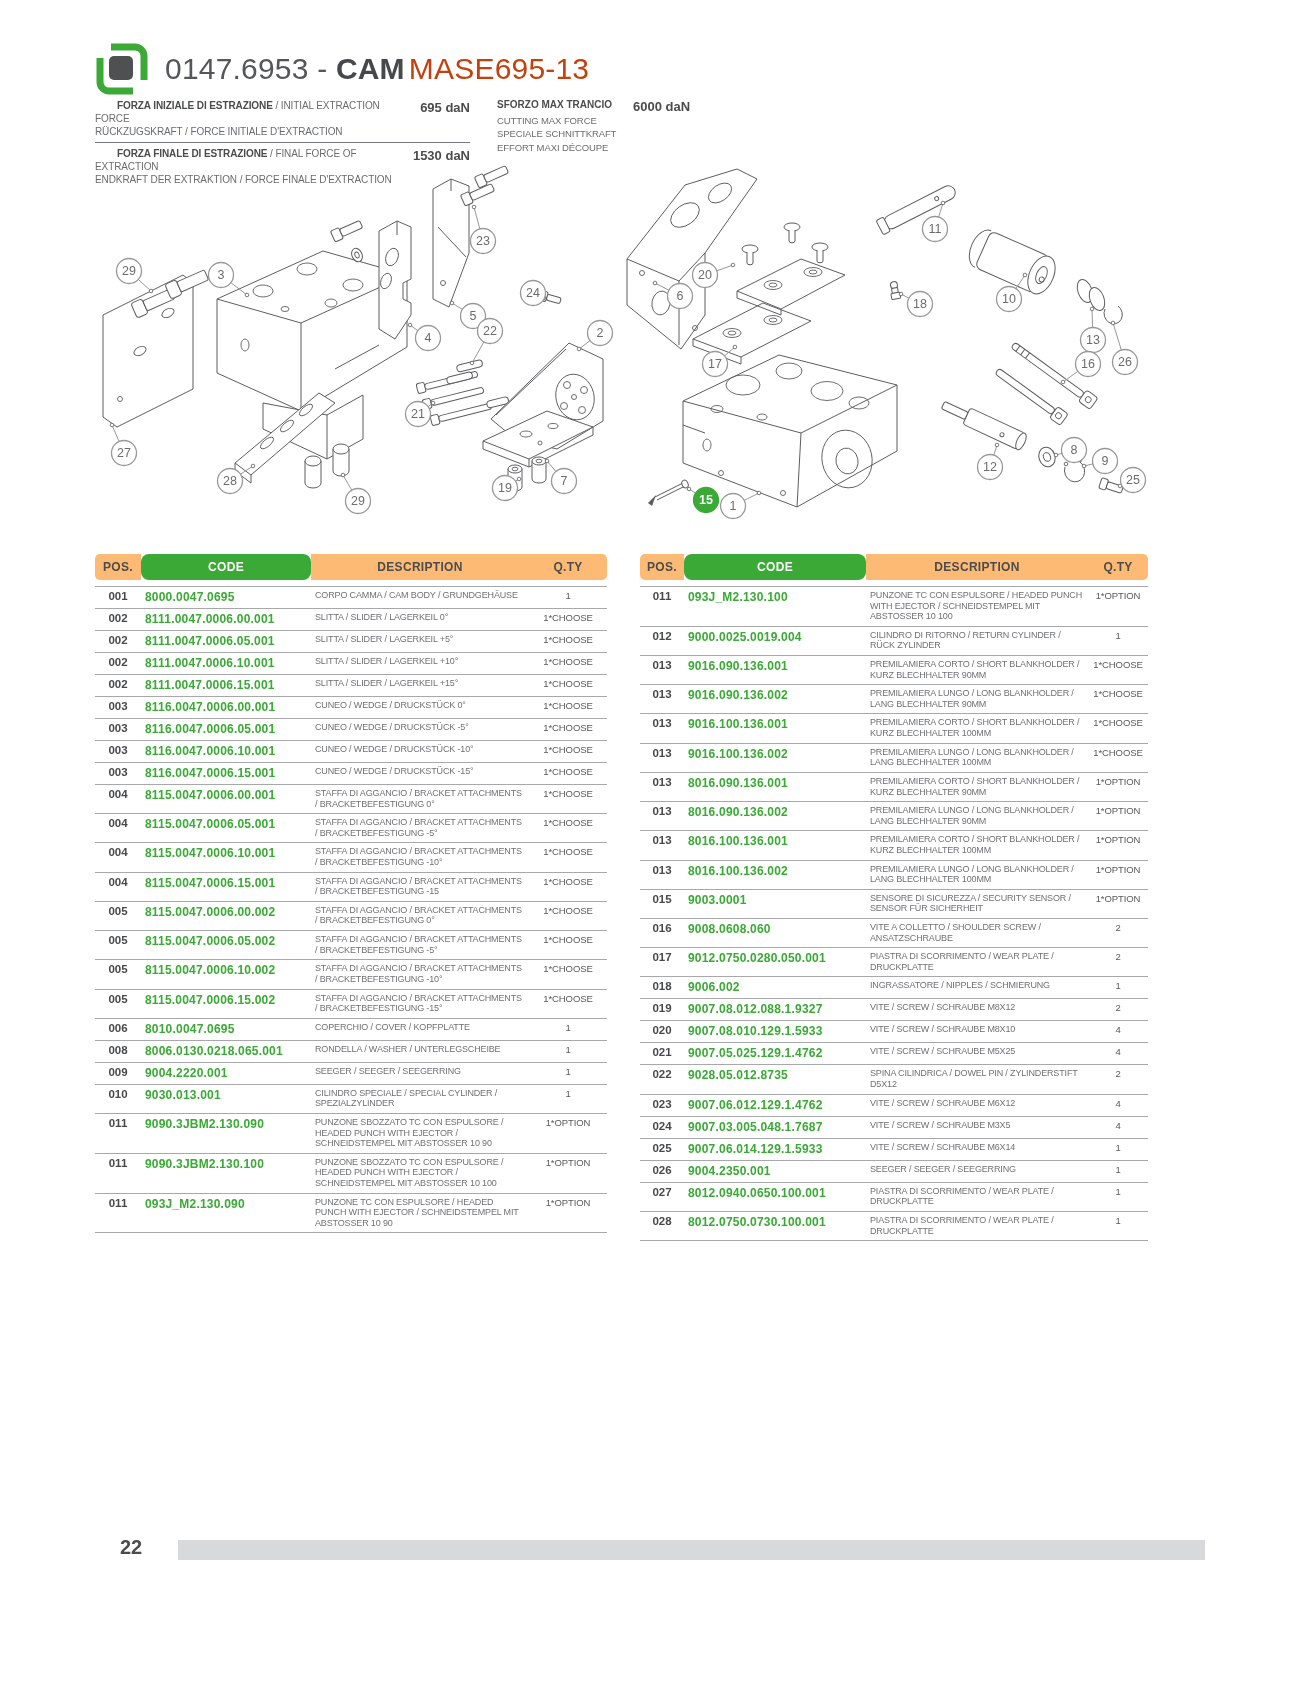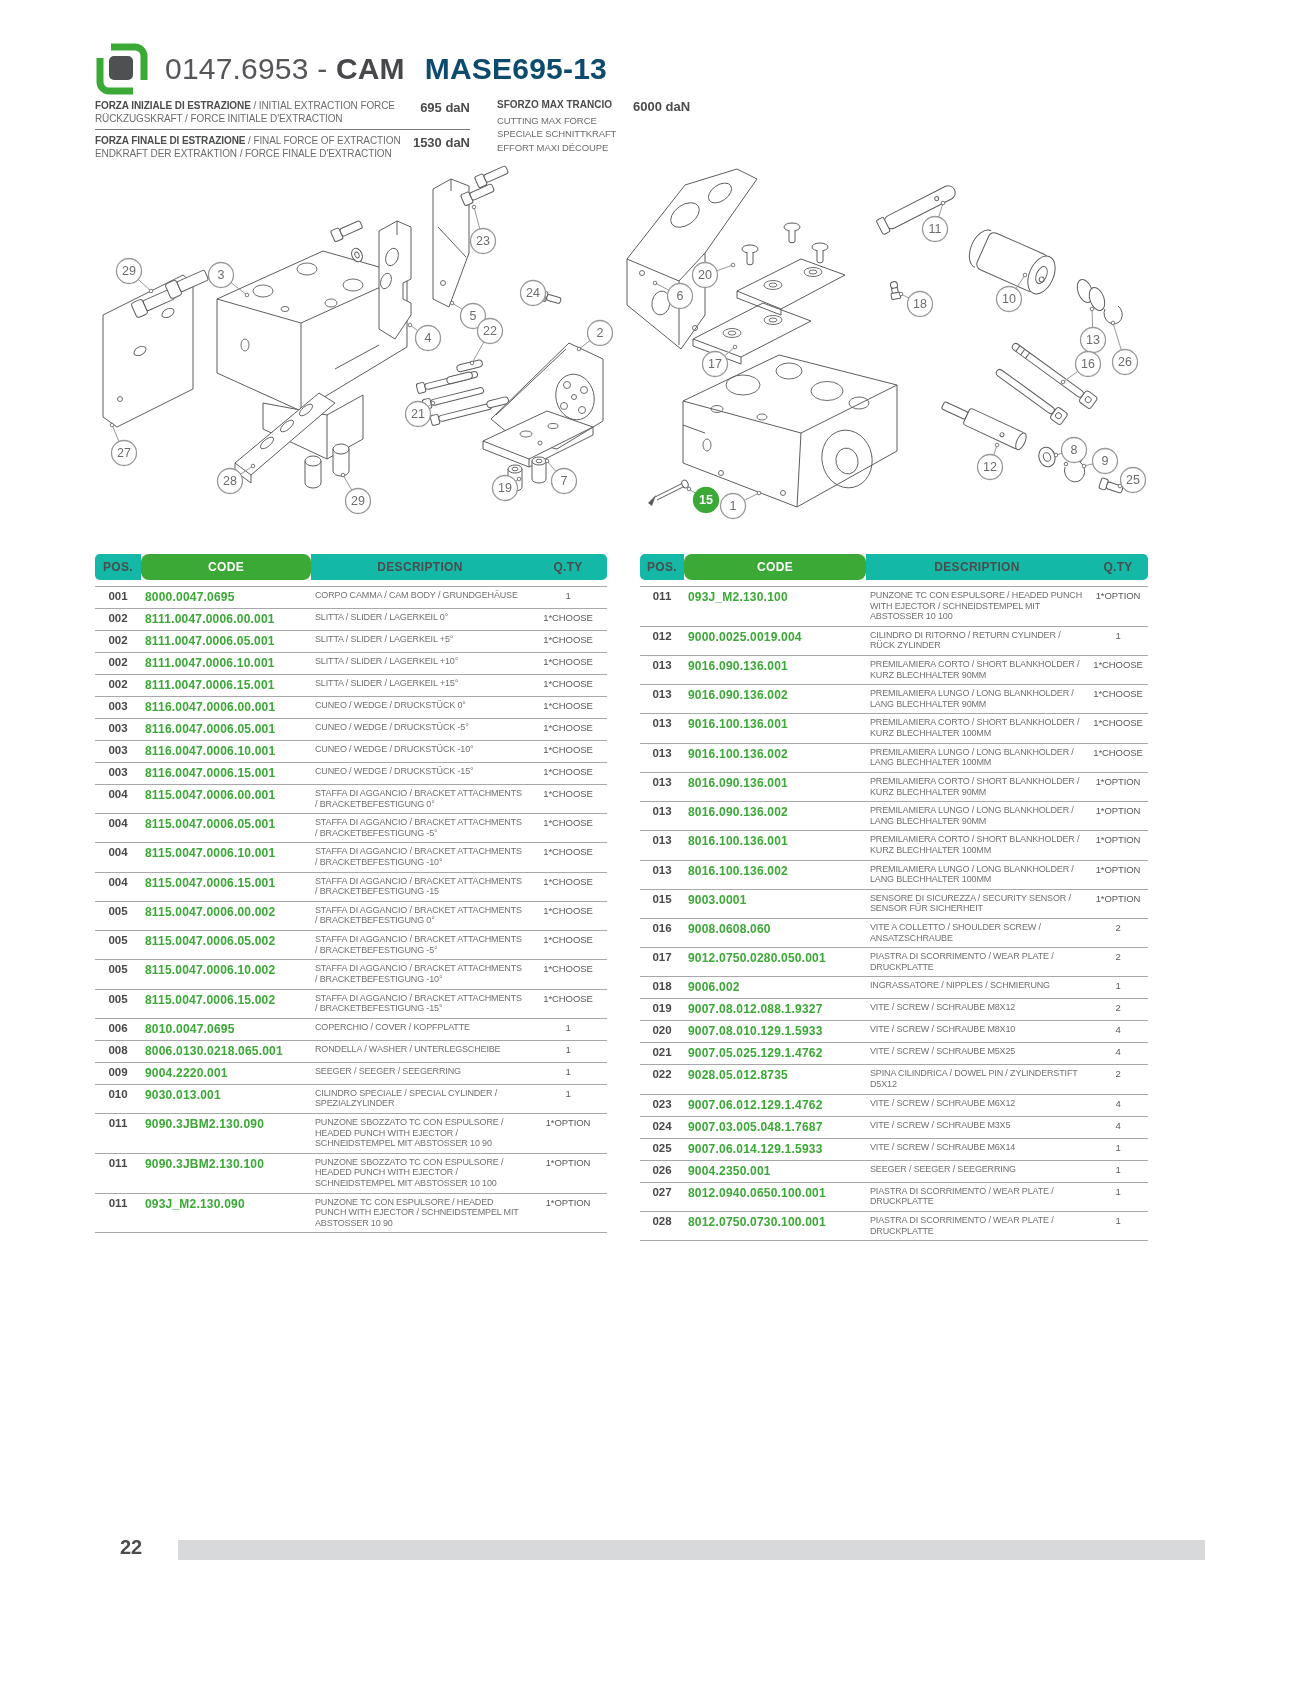"MASE695-13" .t-model { color: #0c4a6e -> #c2410c; font-weight: 700 -> 400; margin-left: 20px -> 4px }
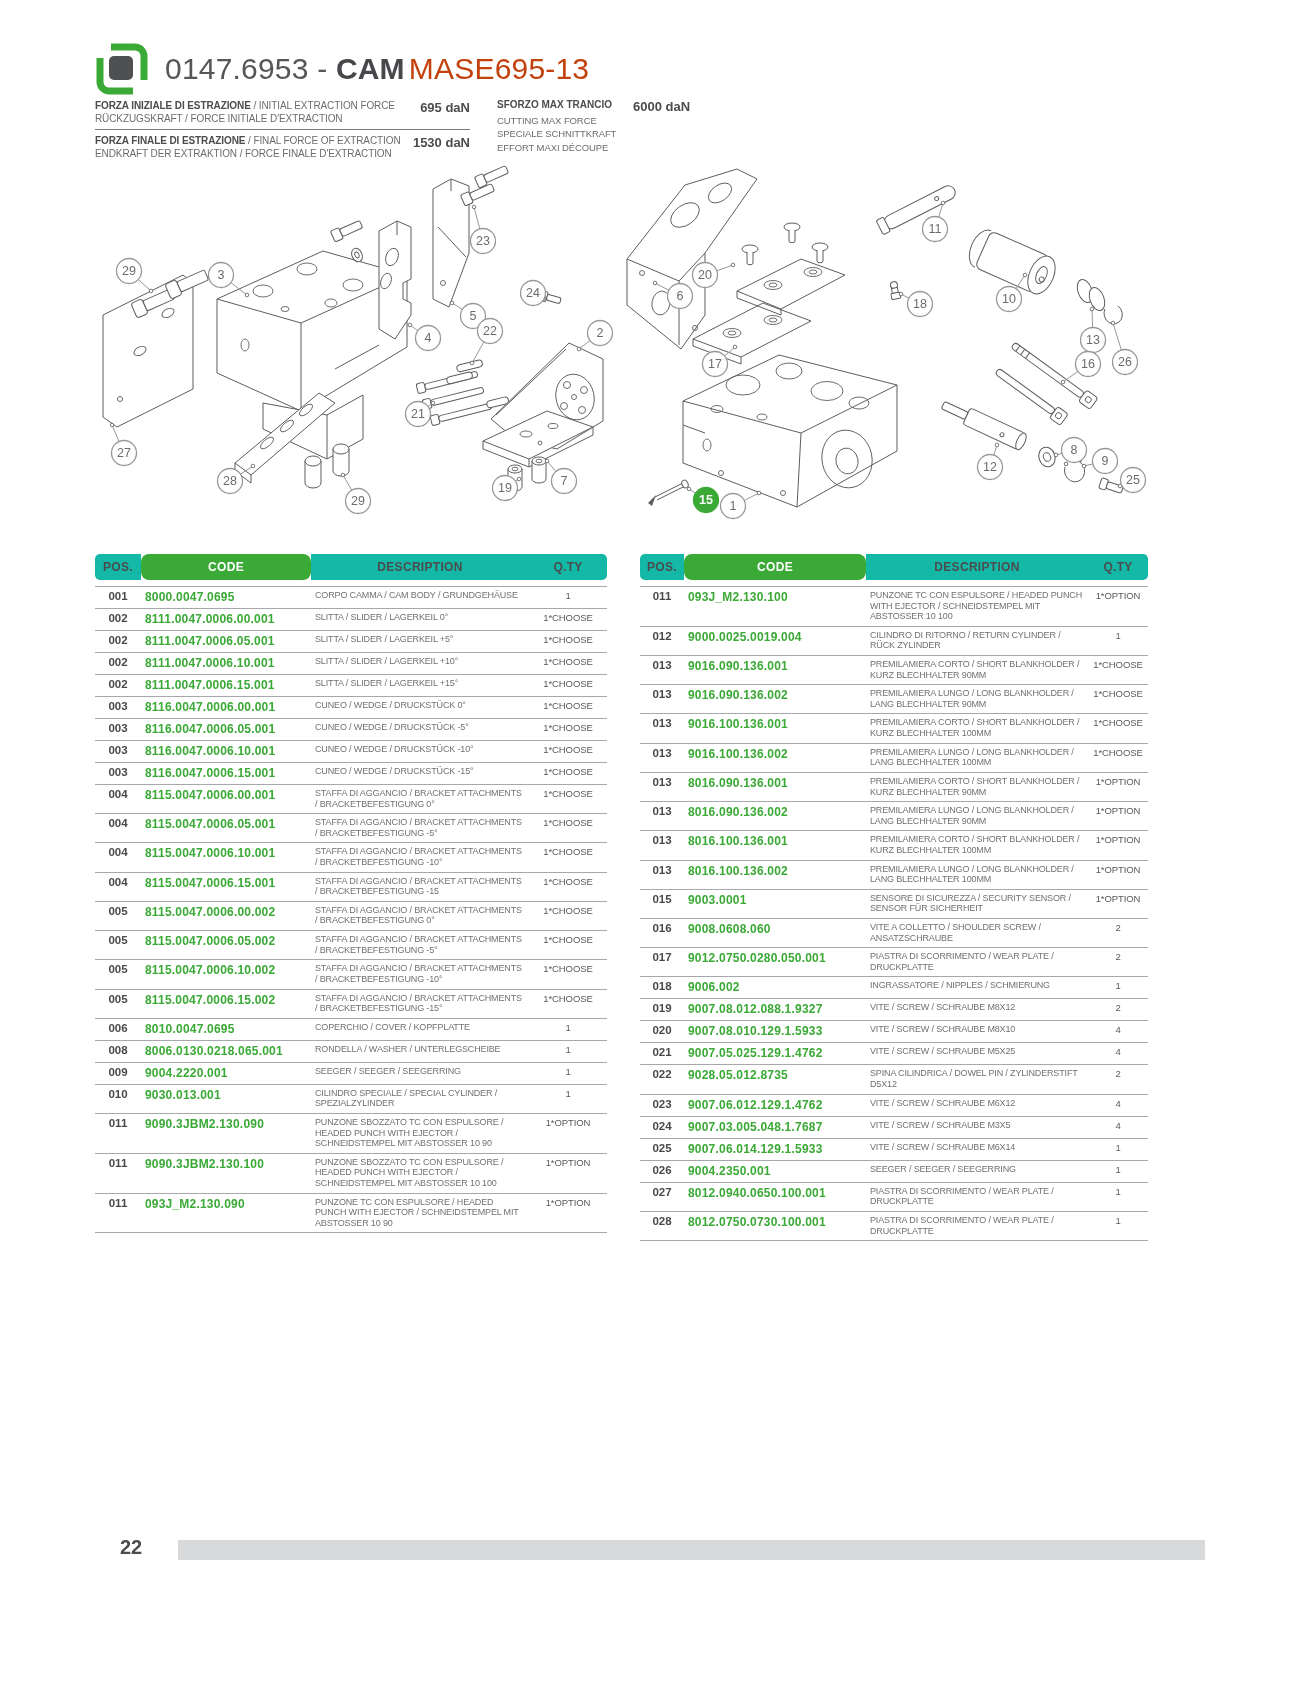"FORZA INIZIALE DI ESTRAZIONE" .spec-labels .b { margin-left: none -> 22px }
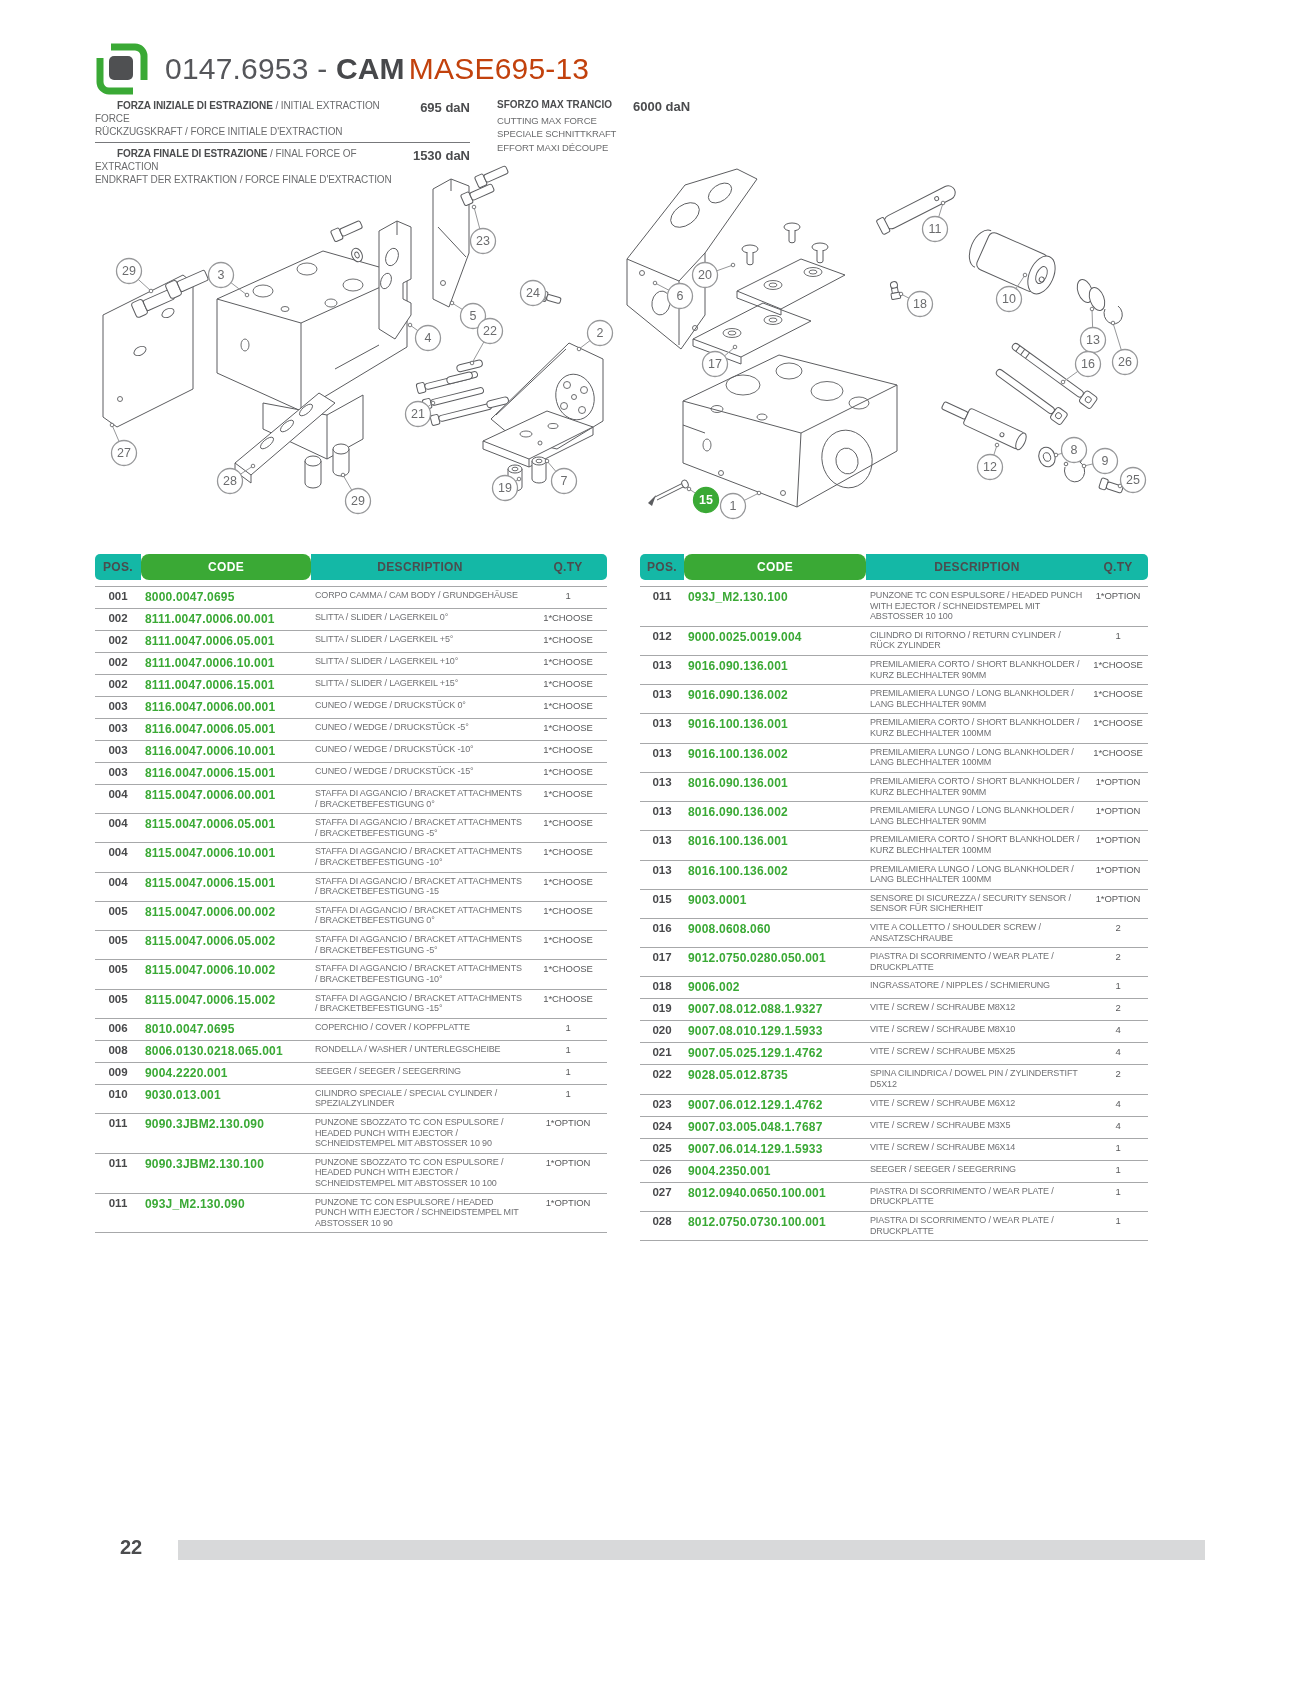"POS." .tbl th { background: #14b8a6 -> #fdba74 }
